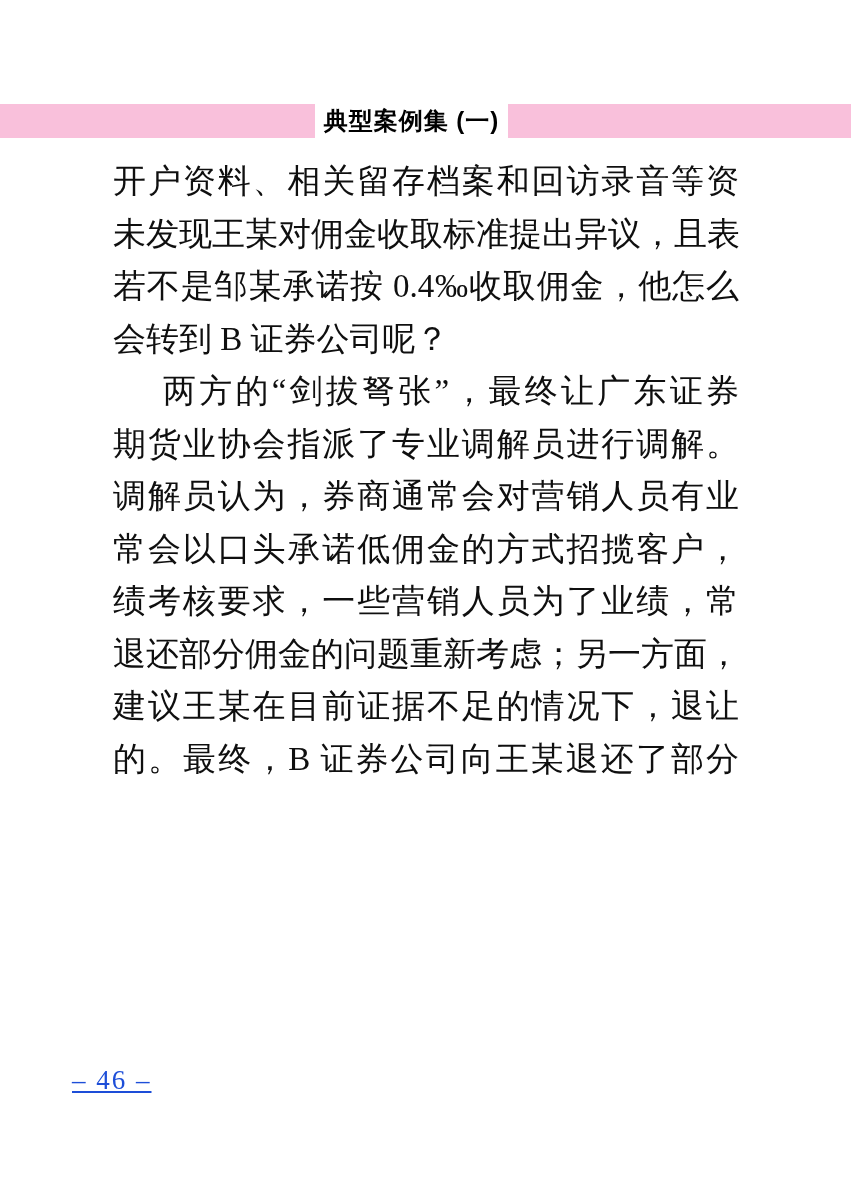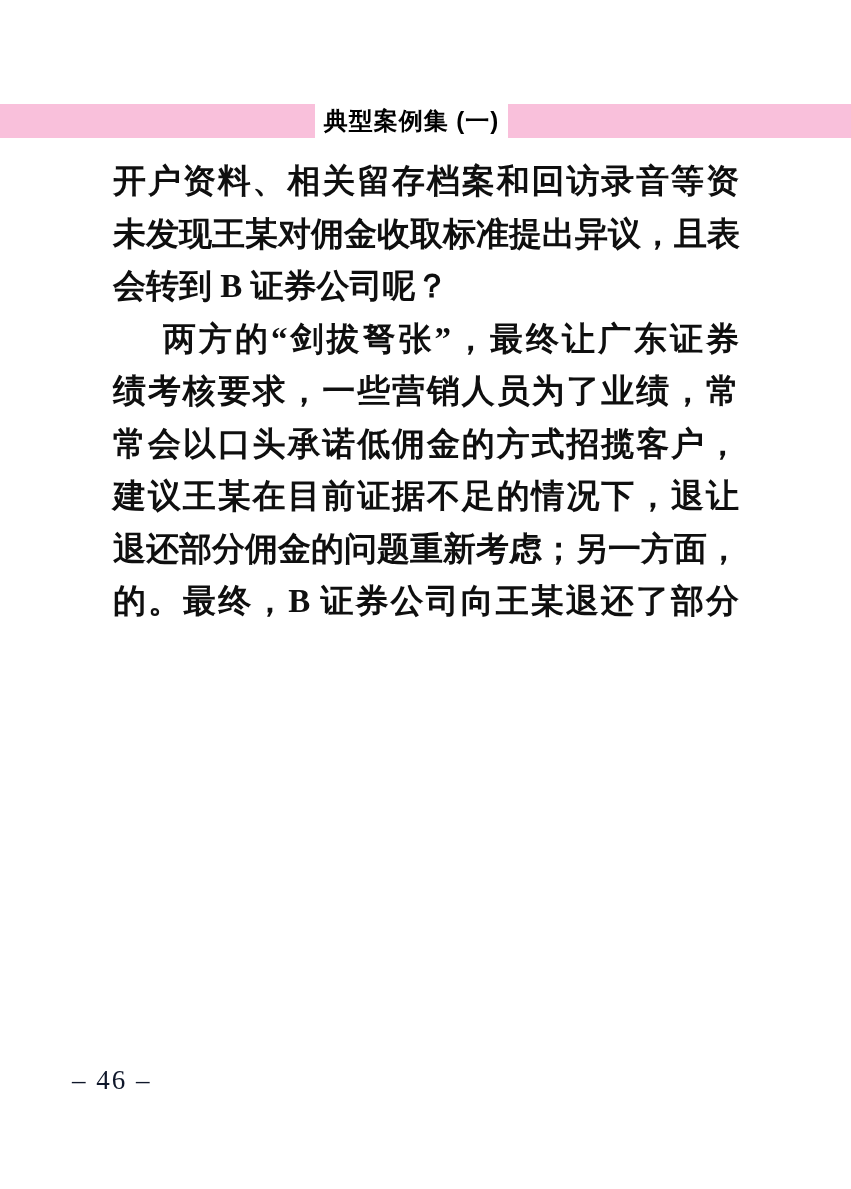"开户资料、相关留存档案和回访录音等资" .line { font-weight: bold -> none }
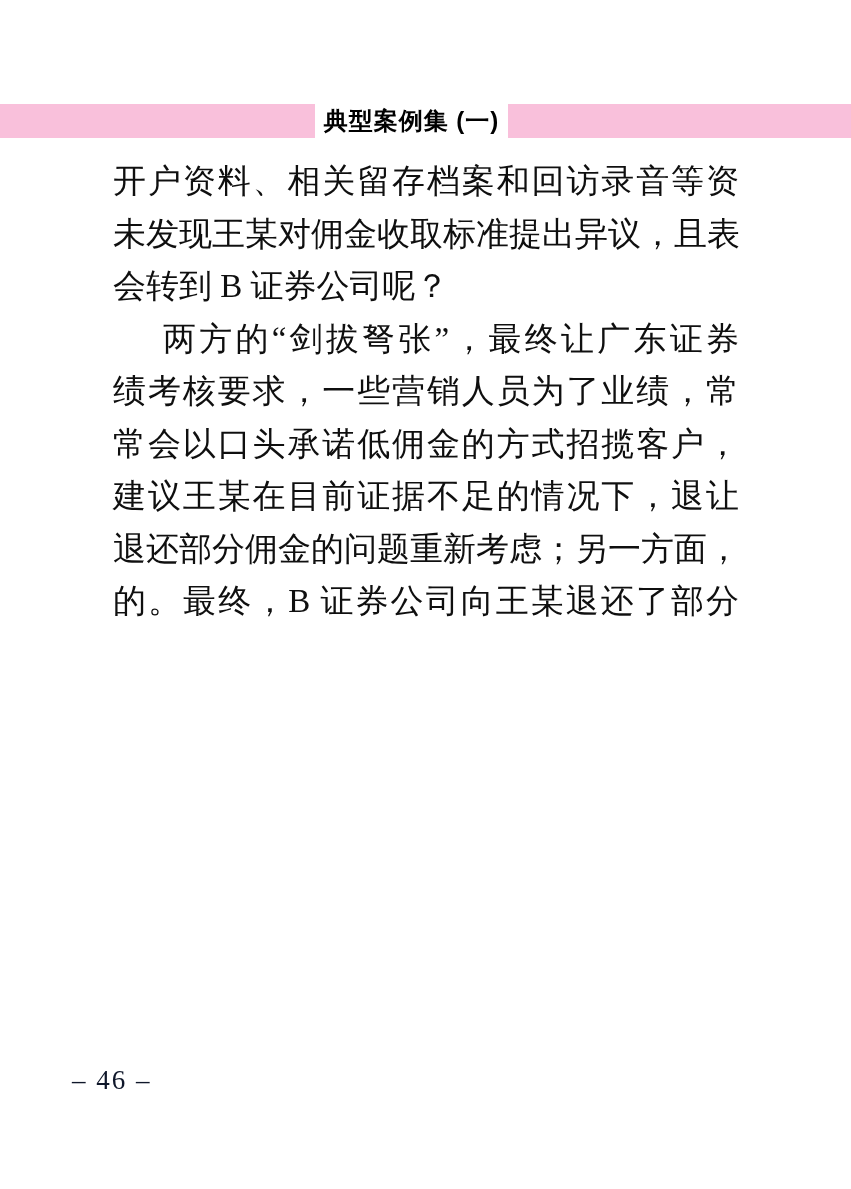"若不是邹某承诺按 0.4‰收取佣金，他怎么" div.line { html: none -> <div>若不是邹某承诺按 0.4‰收取佣金，他怎么</div> }
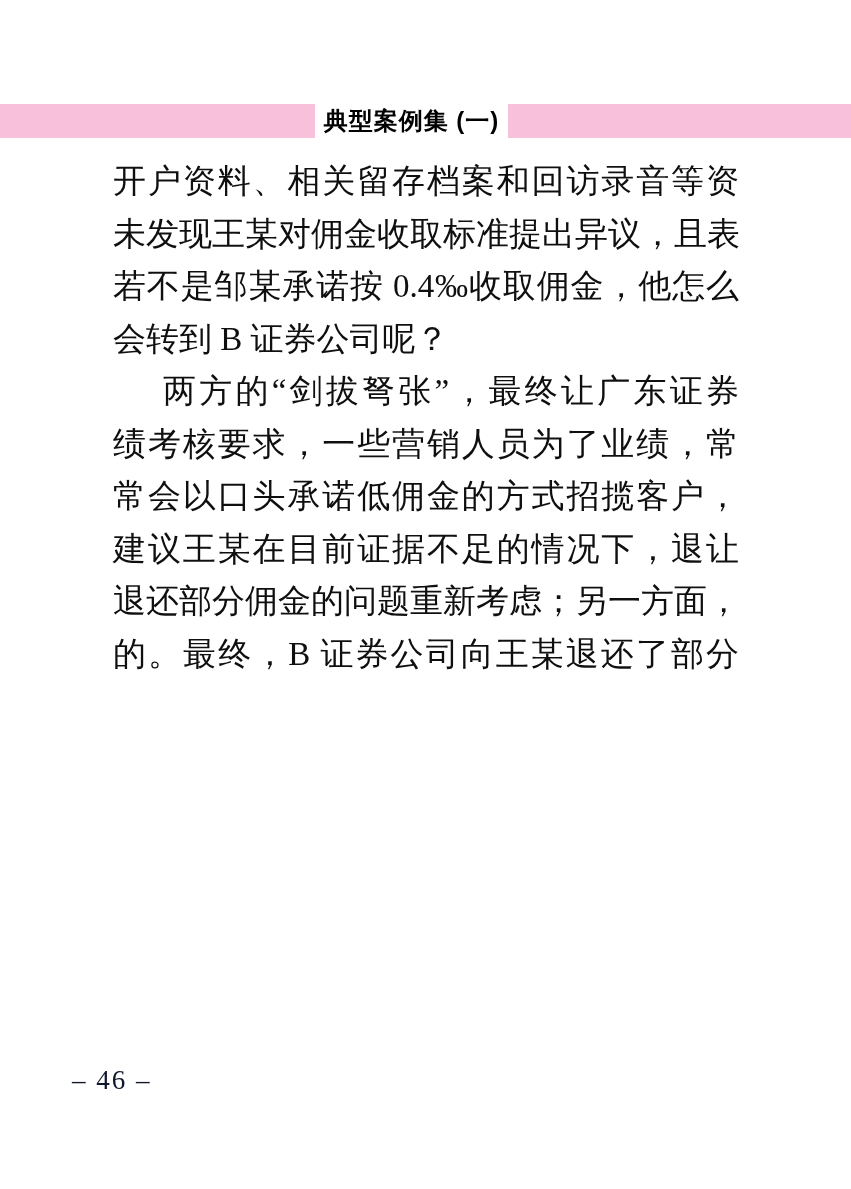"期货业协会指派了专业调解员进行调解。" div.line { html: none -> <div>期货业协会指派了专业调解员进行调解。</div> }
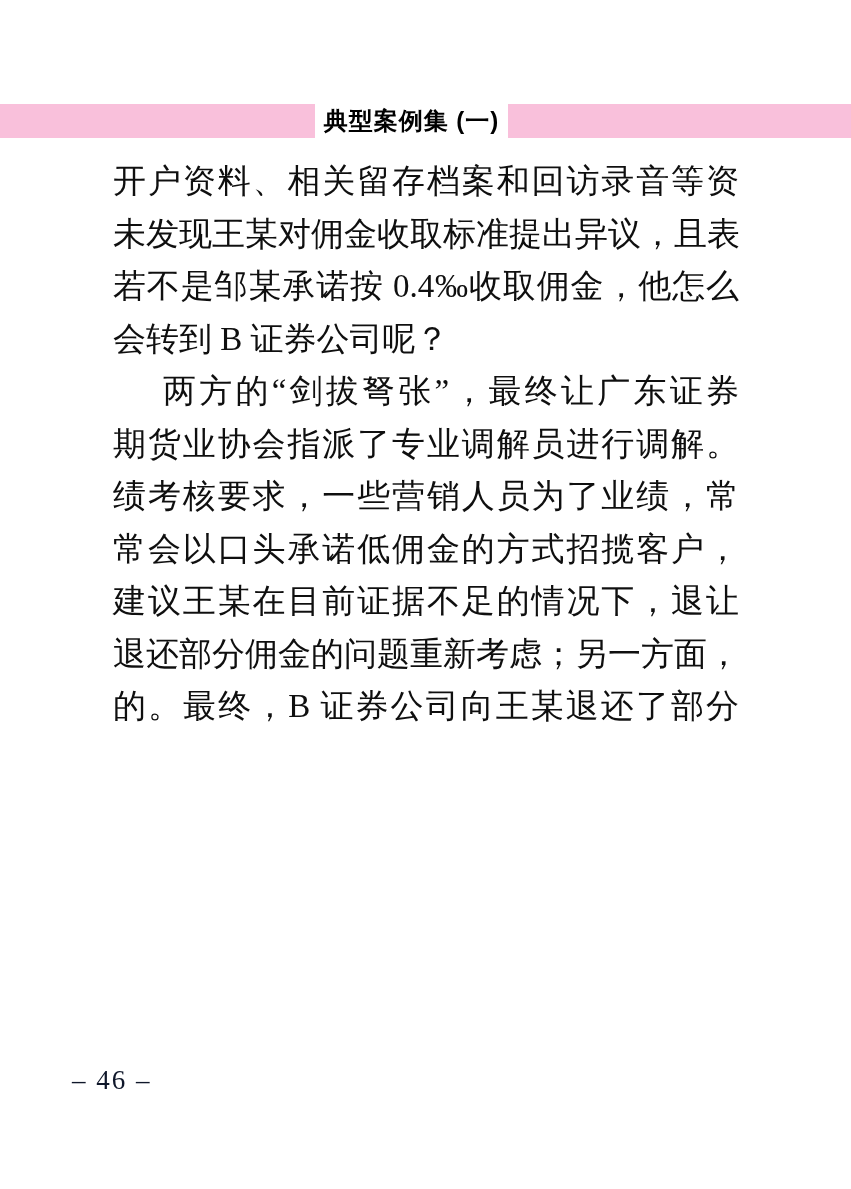"调解员认为，券商通常会对营销人员有业" div.line { html: none -> <div>调解员认为，券商通常会对营销人员有业</div> }
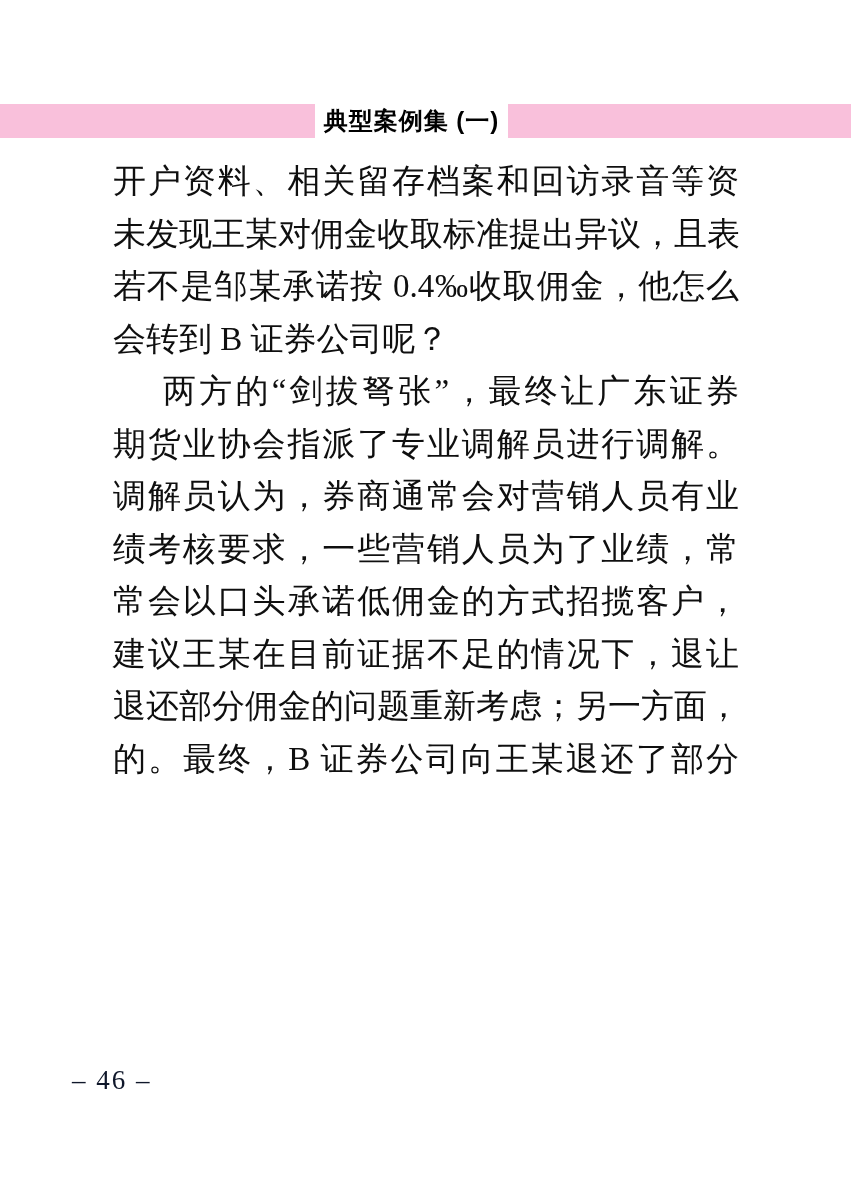"绩考核要求，一些营销人员为了业绩，常" div.line { order: before "常会以口头承诺低佣金的方式招揽客户，" -> after "常会以口头承诺低佣金的方式招揽客户，" }
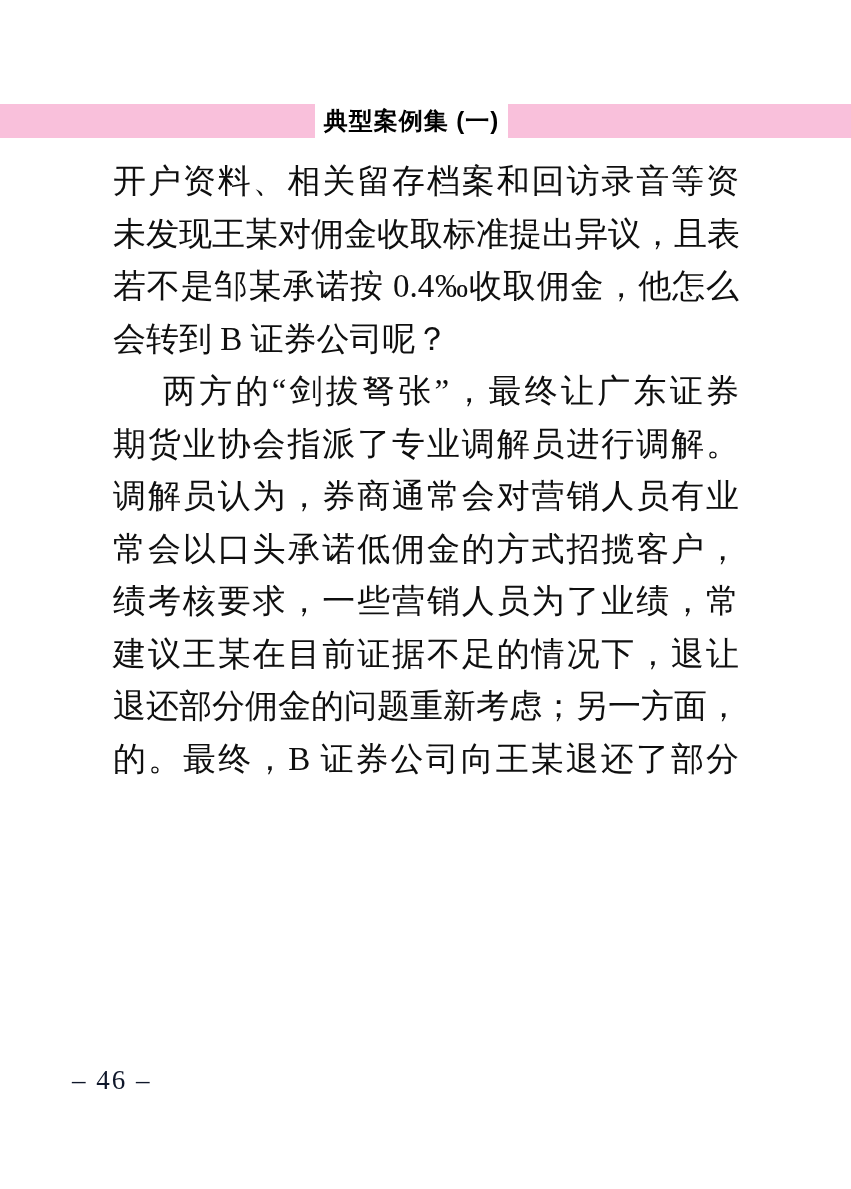"建议王某在目前证据不足的情况下，退让" div.line { order: before "退还部分佣金的问题重新考虑；另一方面，" -> after "退还部分佣金的问题重新考虑；另一方面，" }
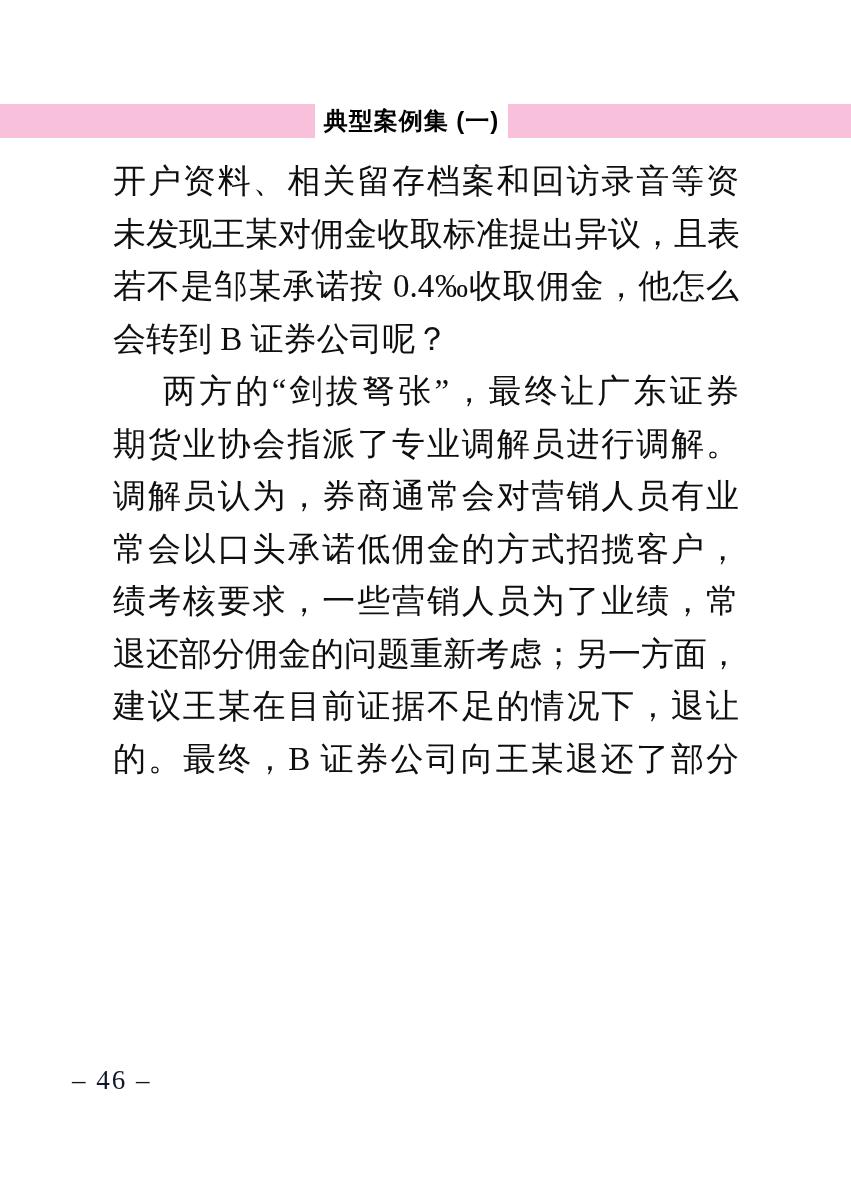"– 46 –" .page-number { color: #0f172a -> #1d4ed8; text-decoration: none -> underline }
